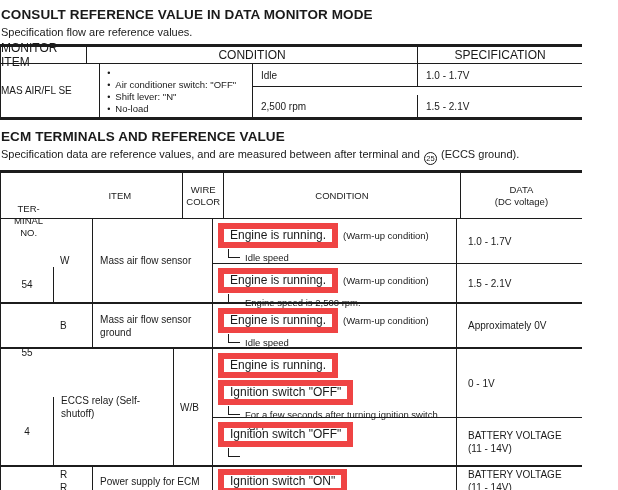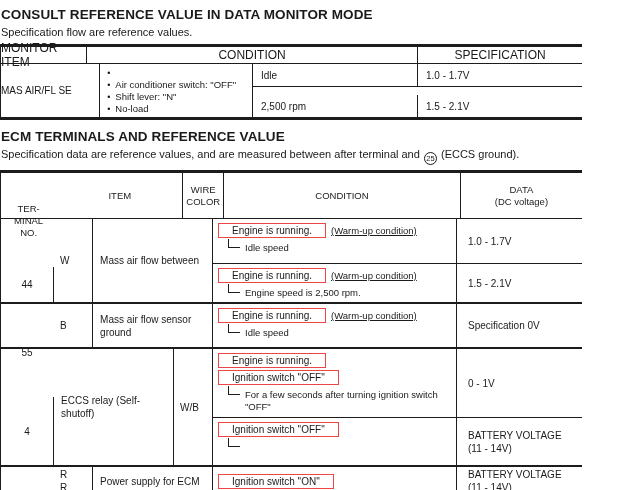"Engine is running." .cbox { border: 1px solid #ef4444 -> 6px solid #ef4444; font-size: 10px -> 12px; padding: 1px 13px -> 1px 6px }
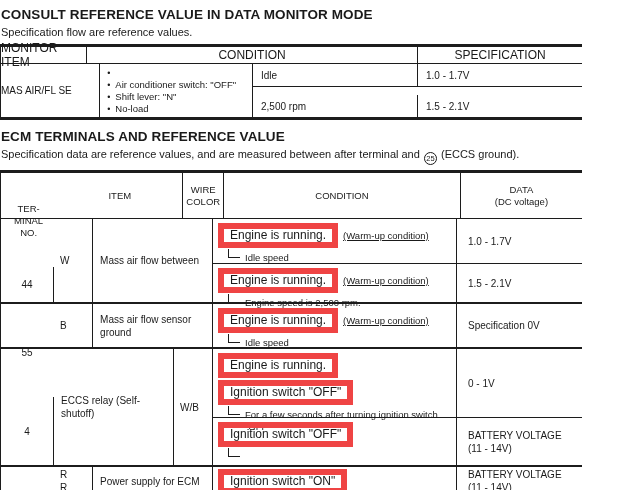"(Warm-up condition)" .suffix { text-decoration: underline -> none }
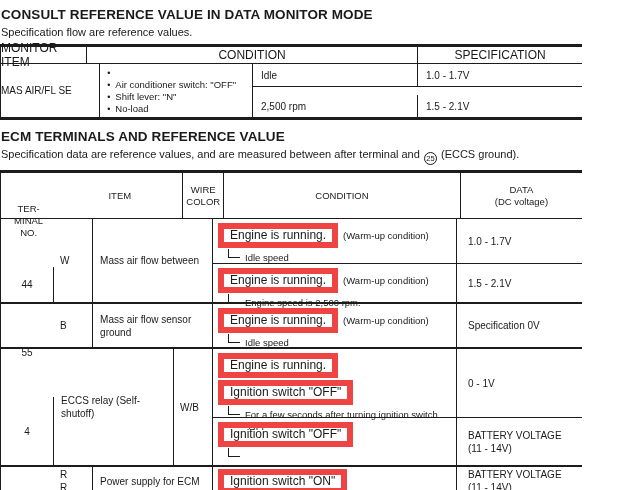"Mass air flow between" div.cell { text: between -> sensor }
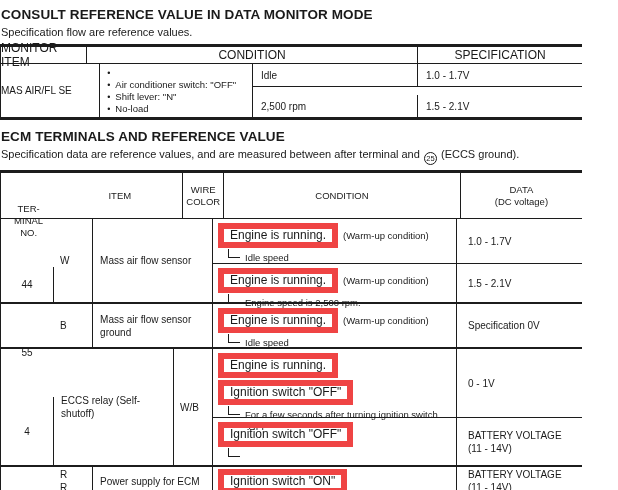"44" div.cell { text: 44 -> 54 }
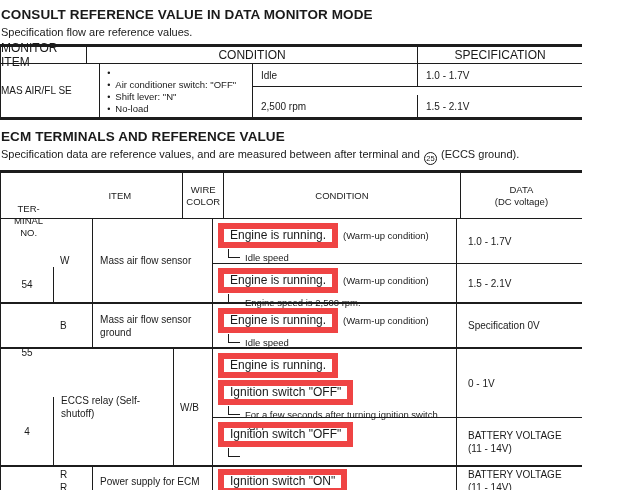"Specification 0V" div.c-data { text: Specification -> Approximately }
